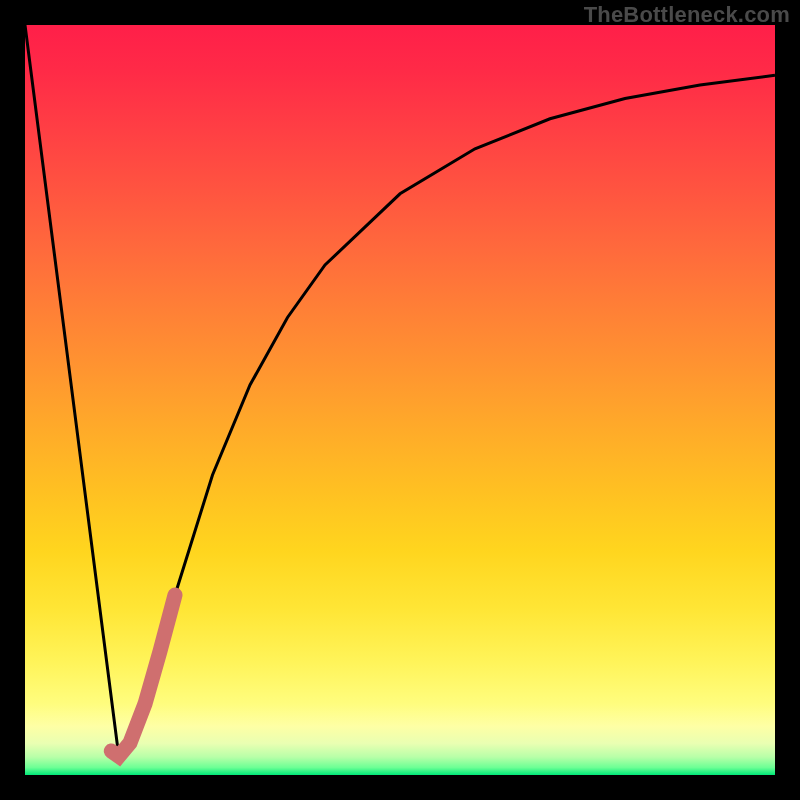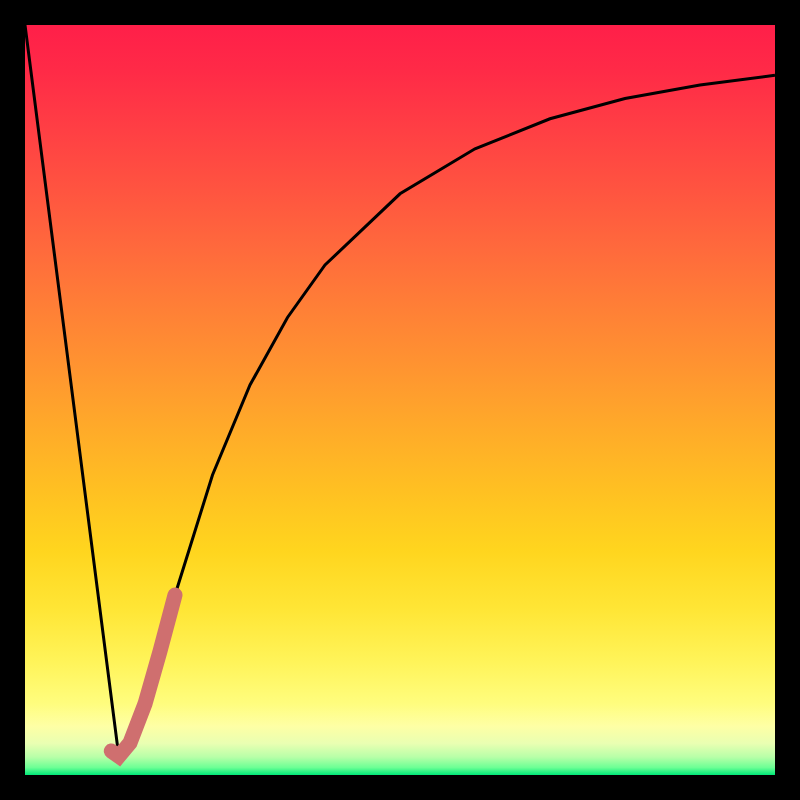"TheBottleneck.com" div.watermark { html: none -> <div>TheBottleneck.com</div> }
